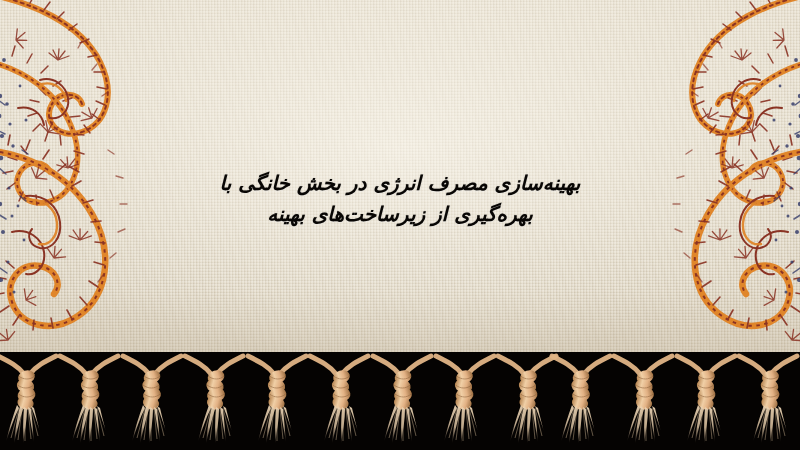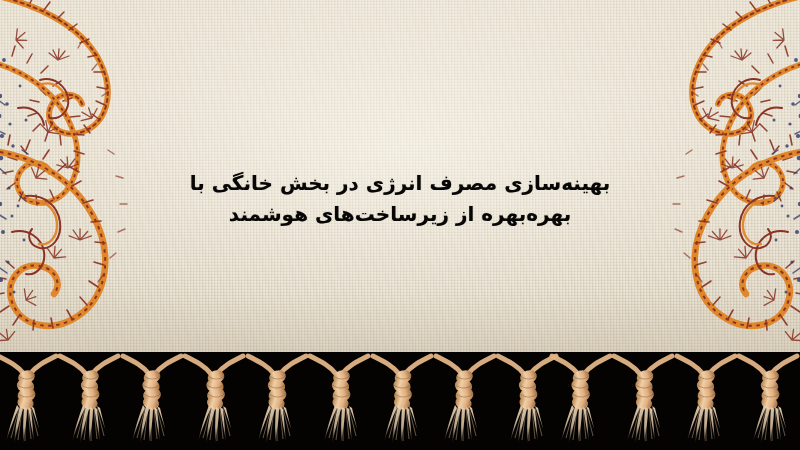"بهینه‌سازی مصرف انرژی در بخش" .title-block { font-style: none -> italic }
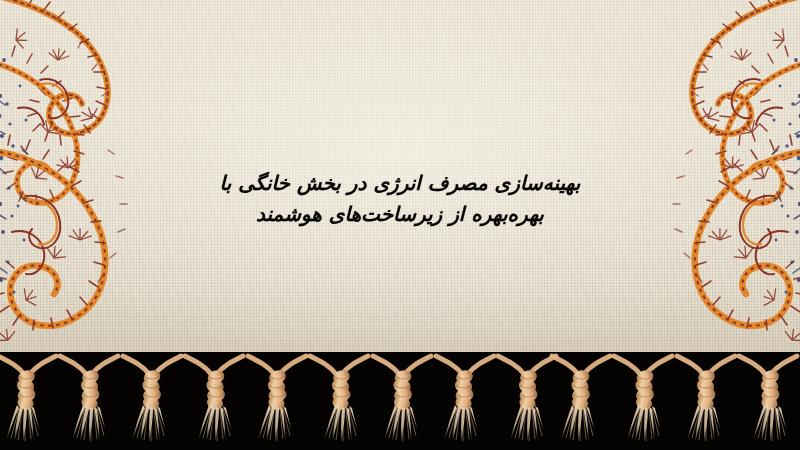"بهره‌بهره از زیرساخت‌های هوشمند" span.title-line { text: بهره از زیرساخت‌های هوشمند -> گیری از زیرساخت‌های بهینه }
